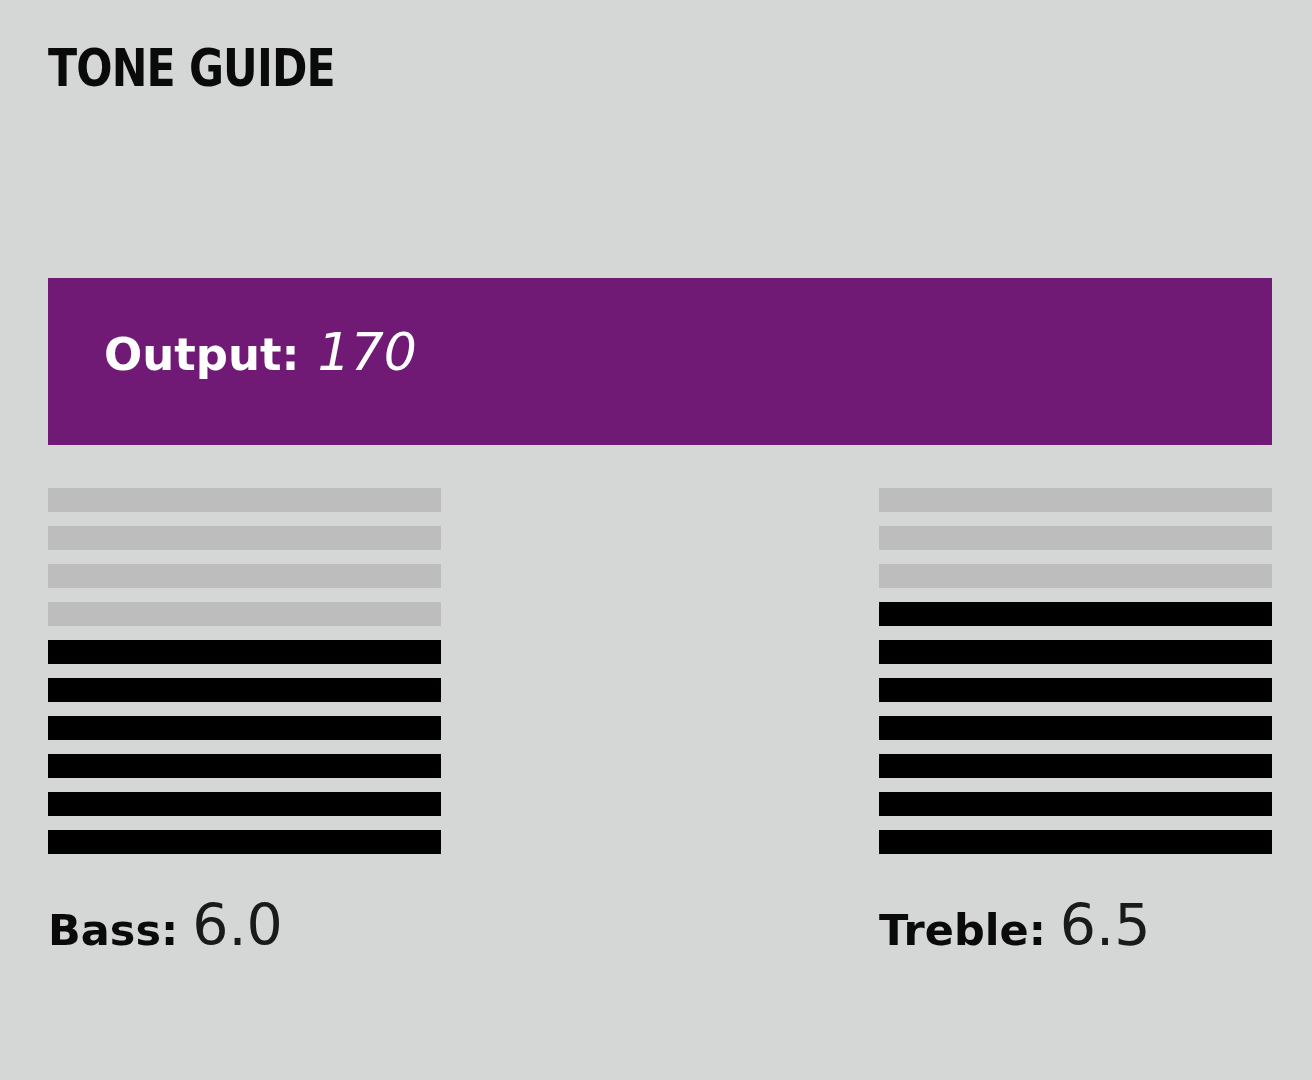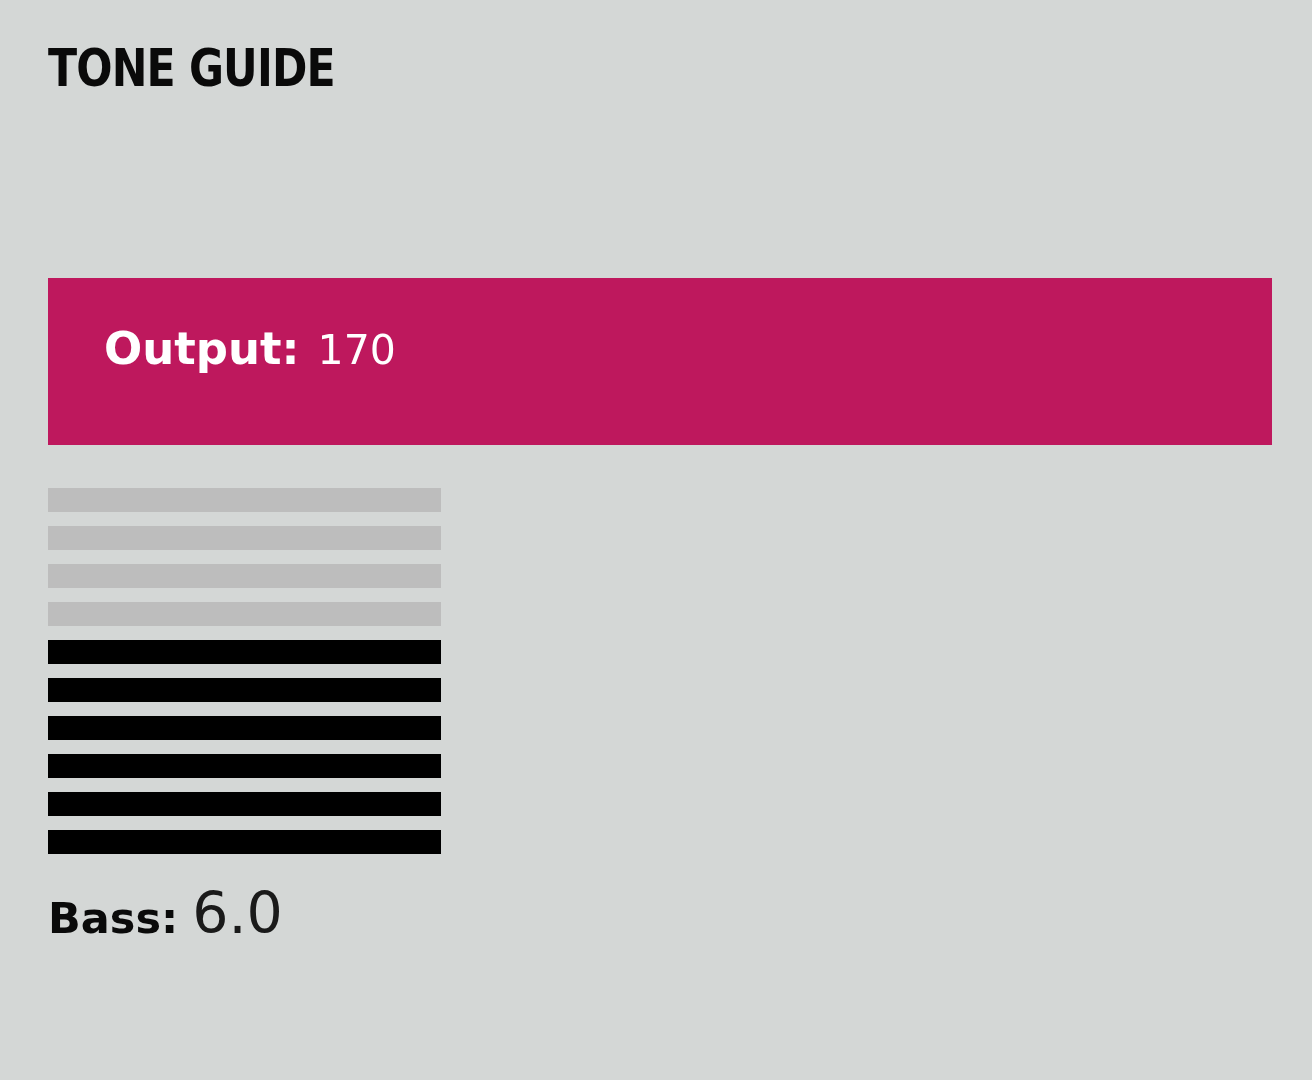"Output:" .output-panel { background: #be185d -> #701a75 }
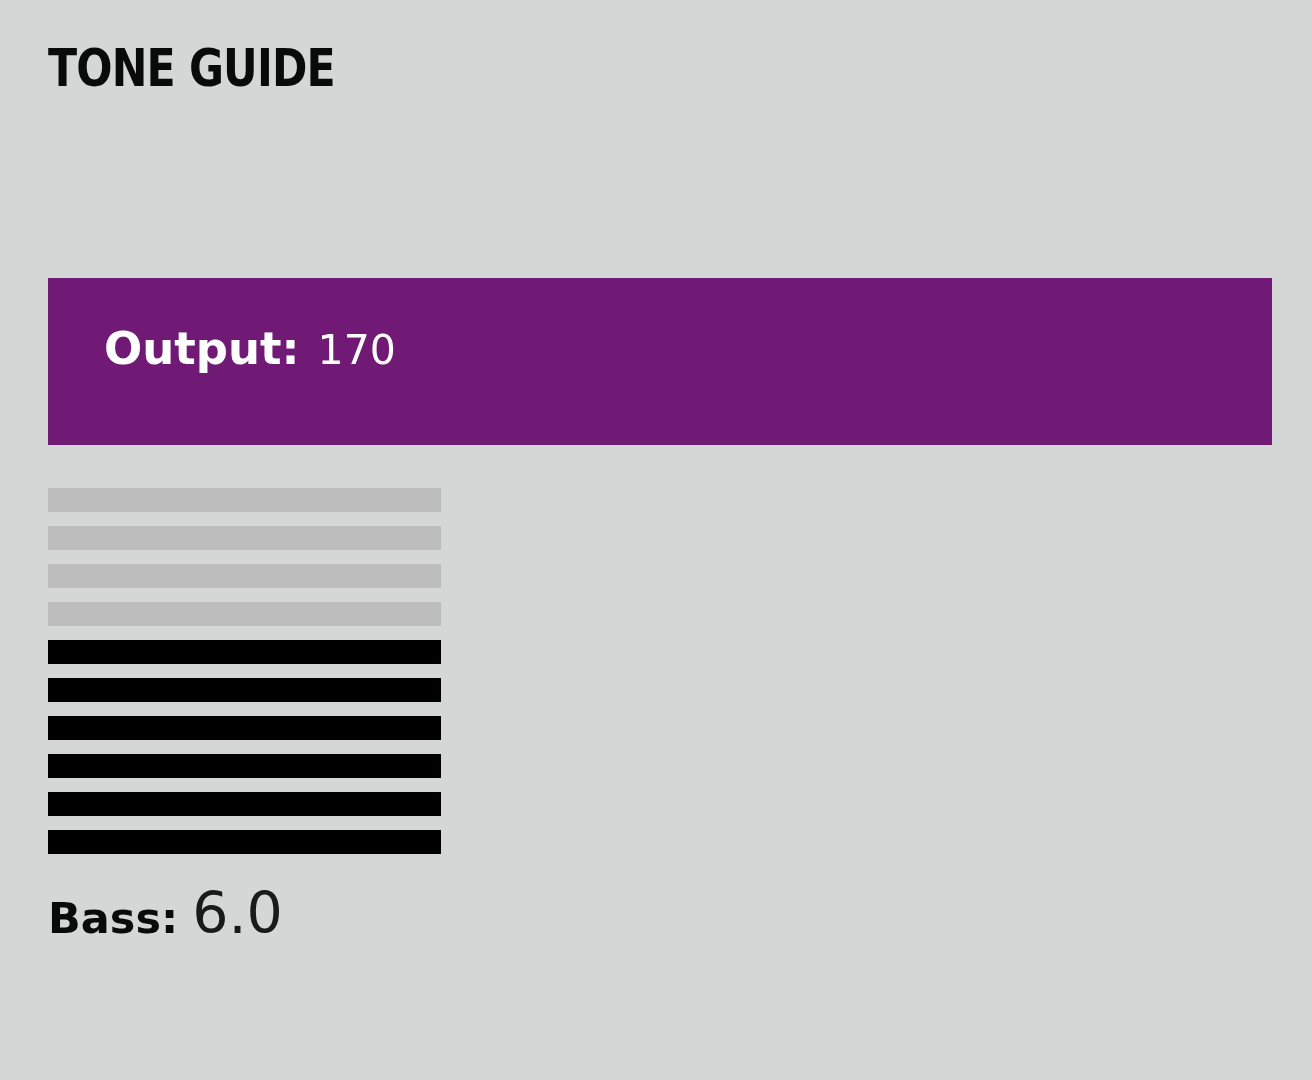"170" .output-value { font-size: 41px -> 52px; font-style: none -> italic }
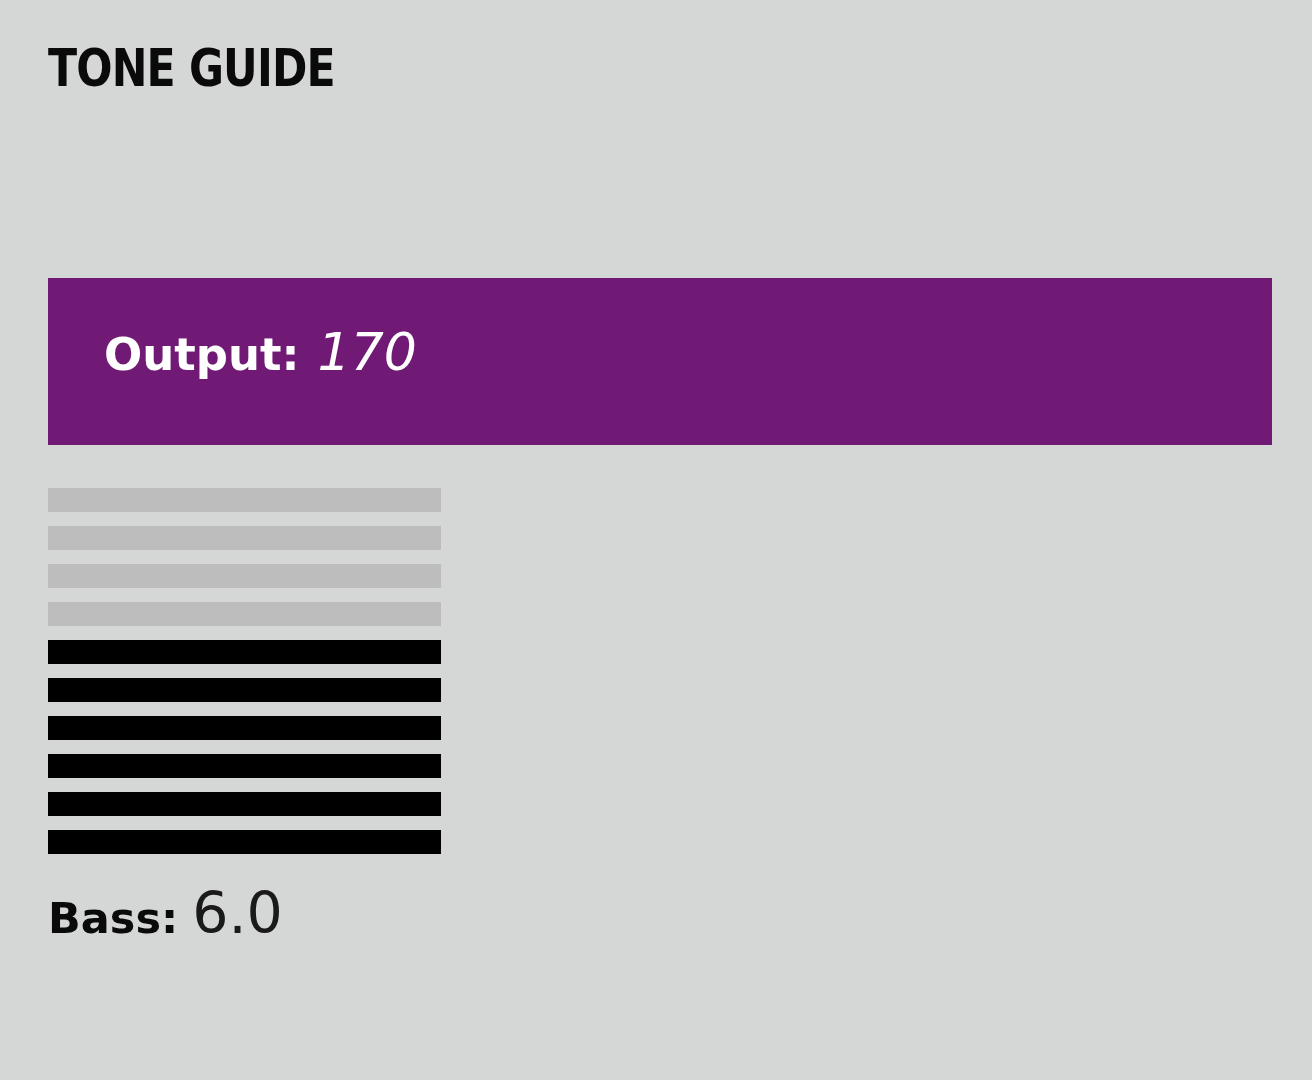"Bass:" .meter-caption { margin-top: 26px -> 38px }
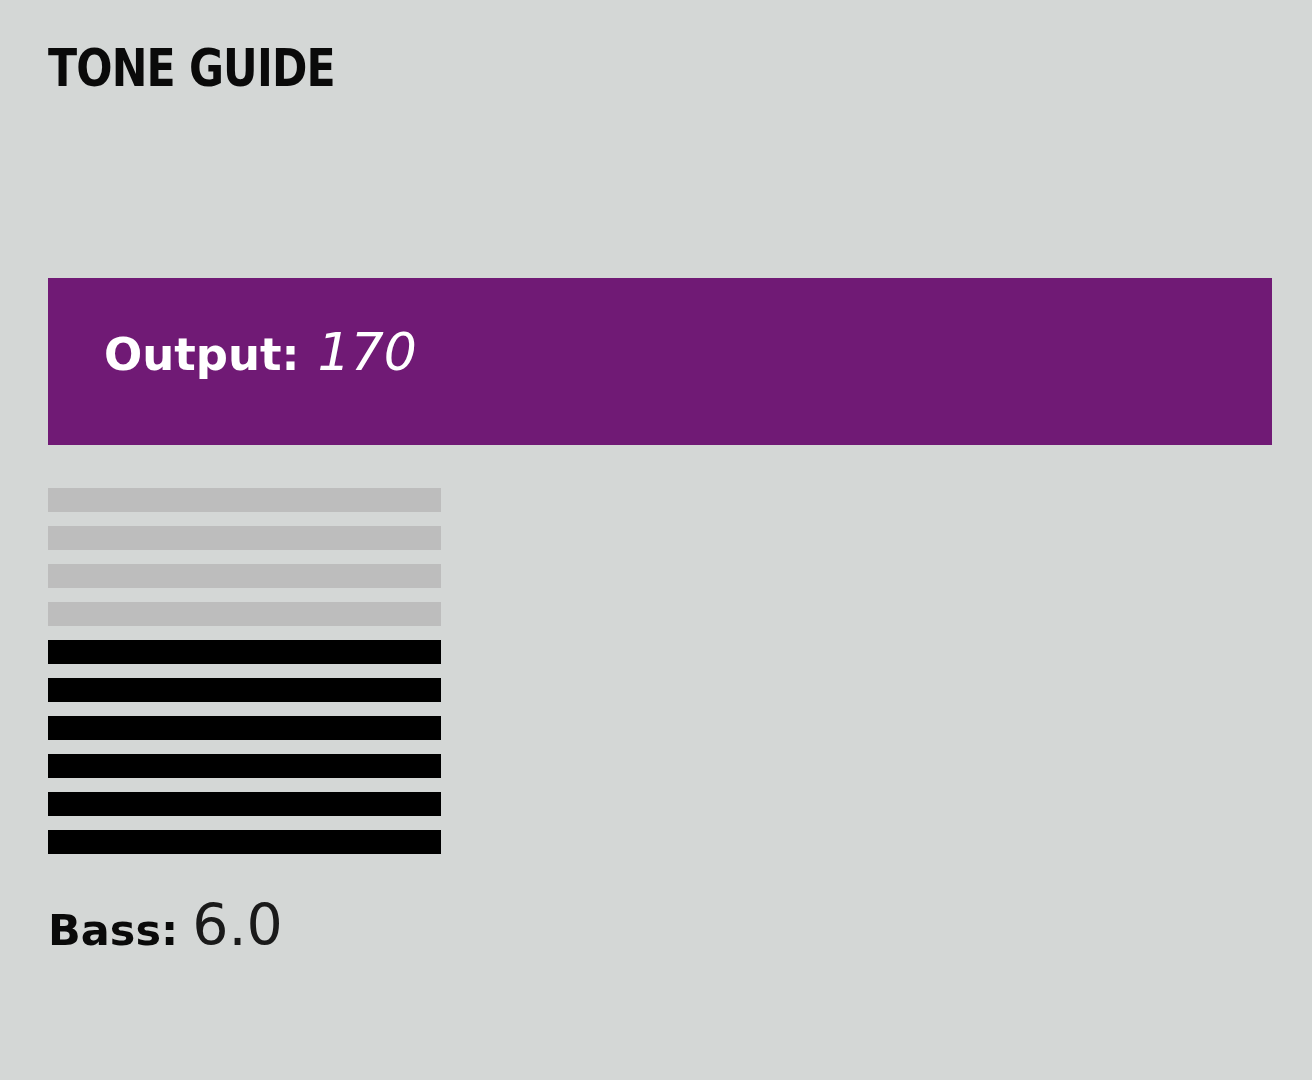"Treble:" div.meter-col { html: none -> <div> <div> <div></div> <div></div> <div></div> <div></div> <div></div> <div></div> <div></div> <div></div> <div></div> <div></div> </div> <div> <span>Treble:</span> <span>6.5</span> </div> </div> }
